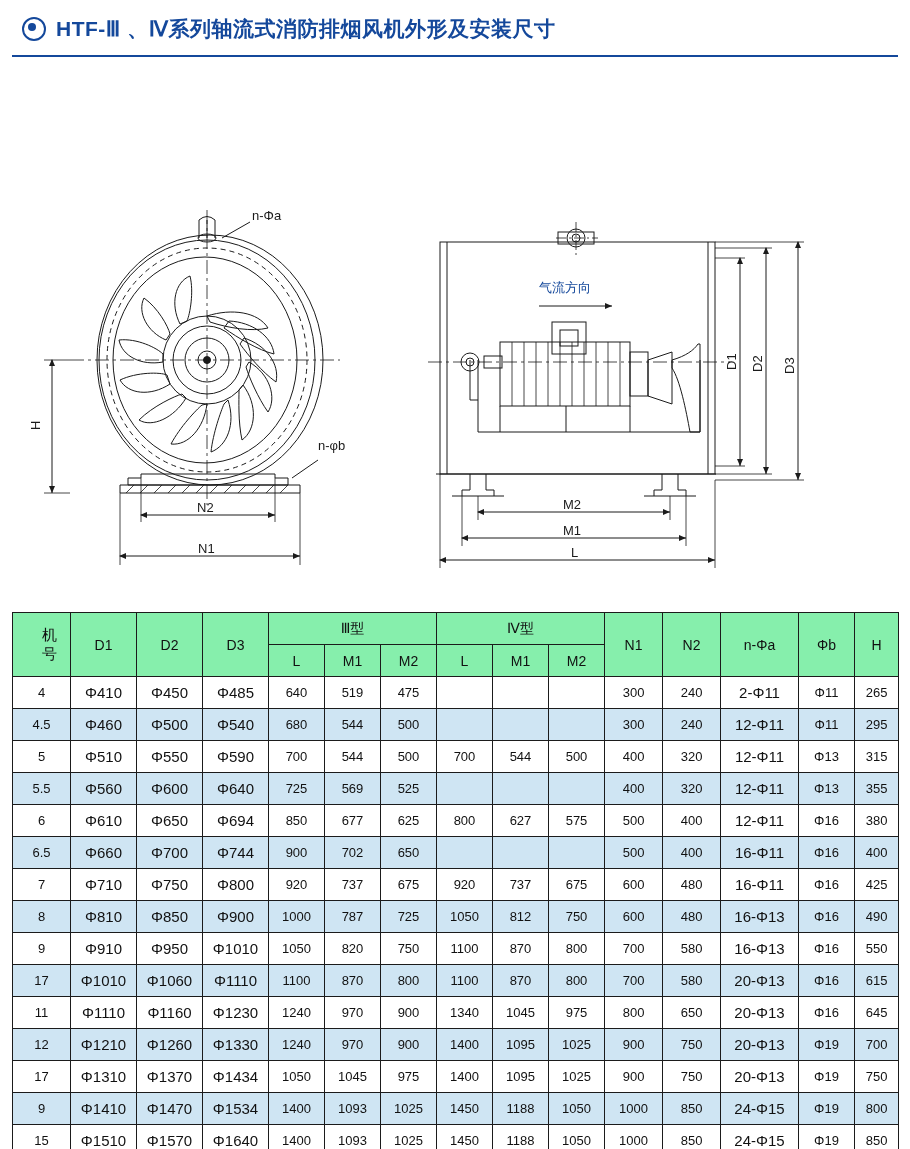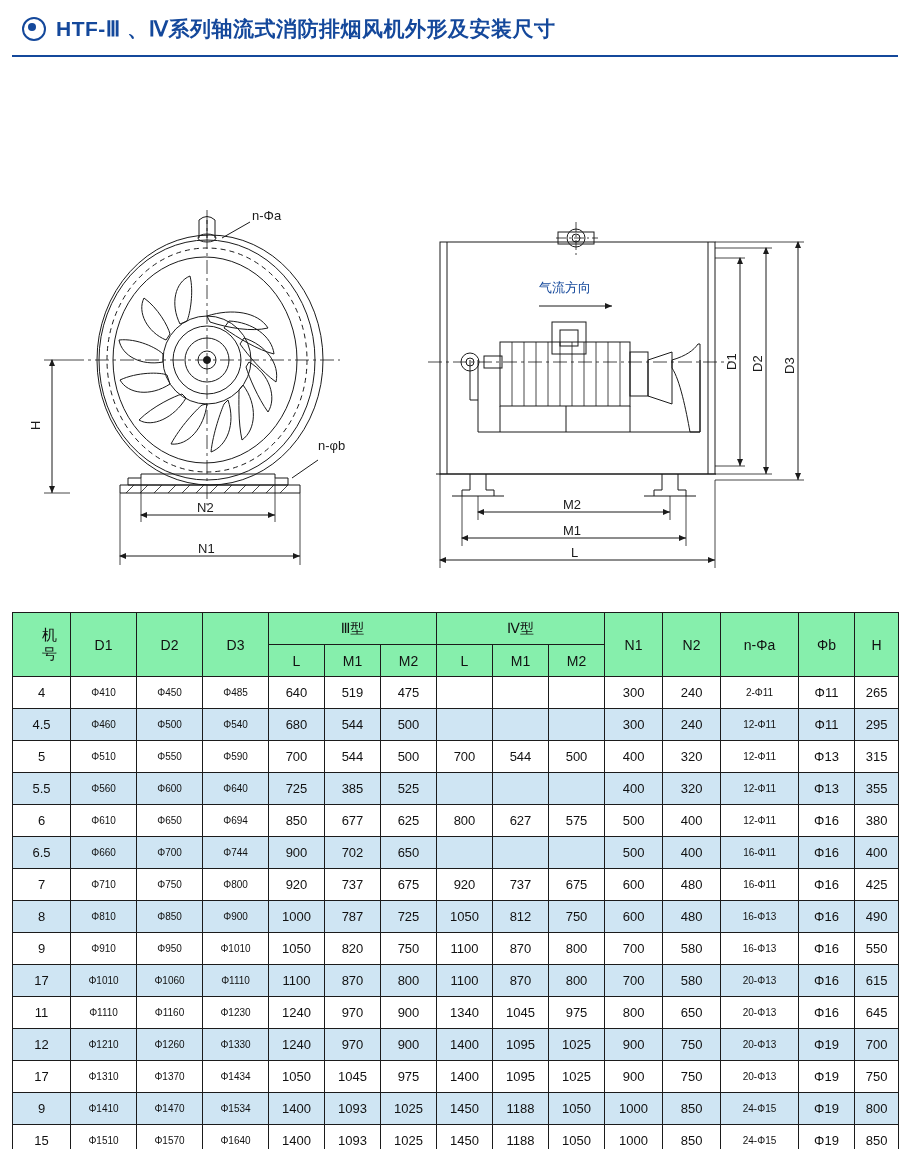"Φ410" .c-small { font-size: 10px -> 15px }
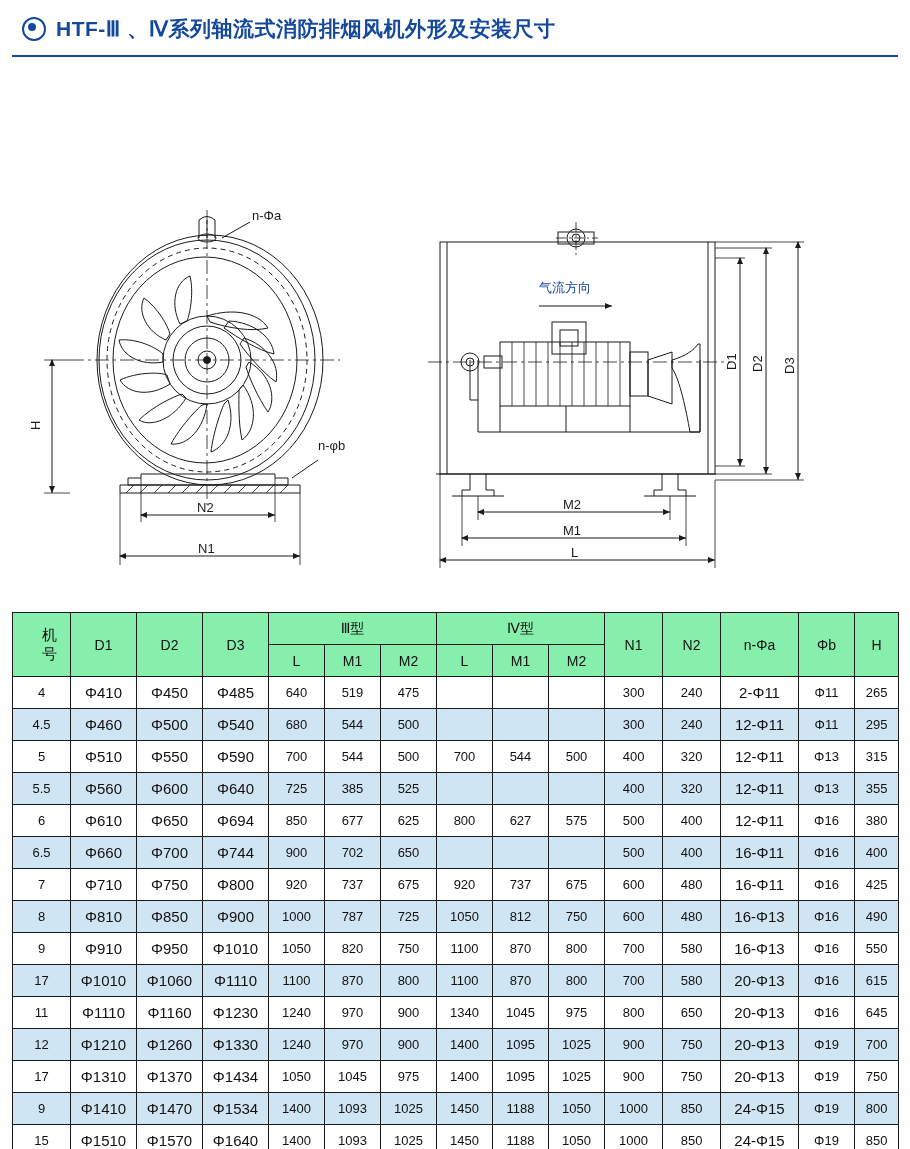"385" td { text: 385 -> 569 }
